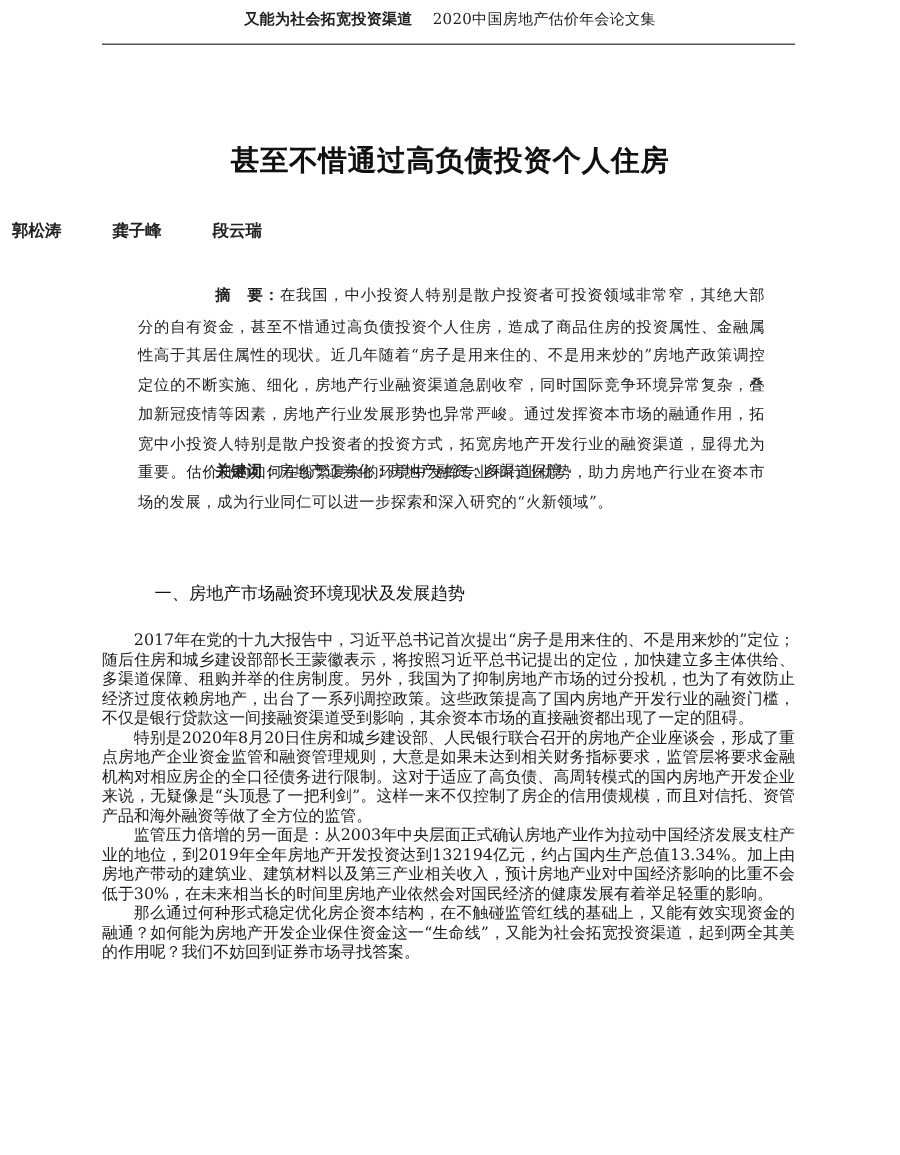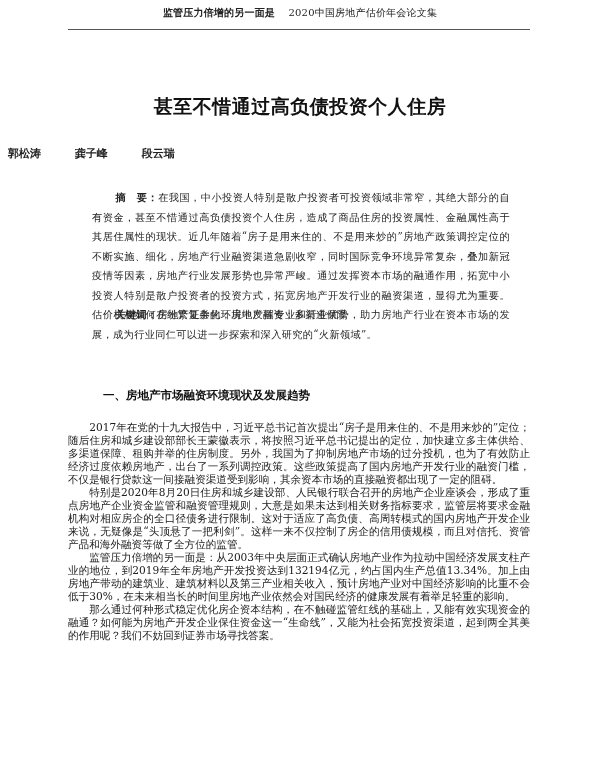"监管压力倍增的另一面是" span.series { text: 监管压力倍增的另一面是 -> 又能为社会拓宽投资渠道 }
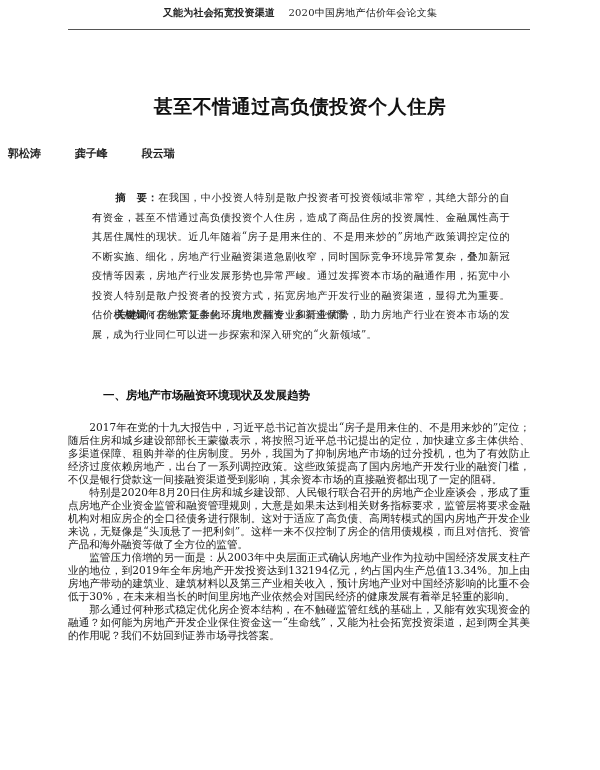"摘 要：" .abstract .label, .keywords .label { font-family: Liberation Sans, sans-serif -> Liberation Mono, monospace; margin-left: none -> 28px }
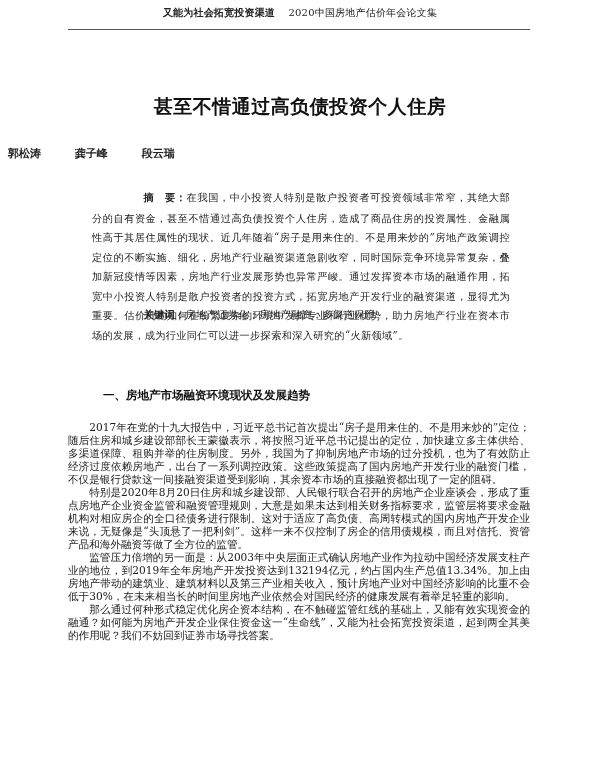"一、房地产市场融资环境现状及发展趋势" .section-heading { font-weight: bold -> normal }
